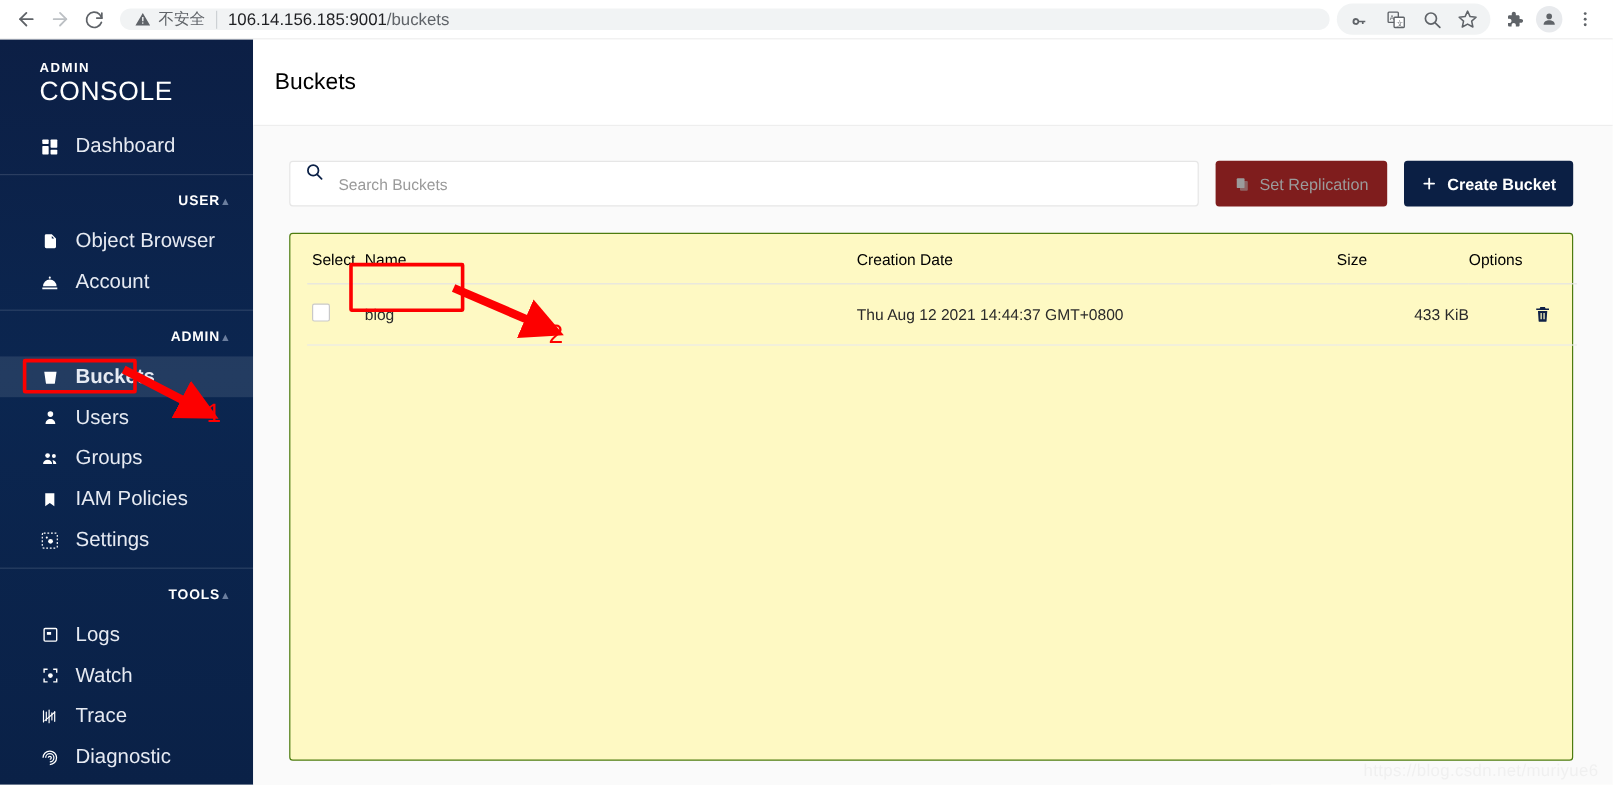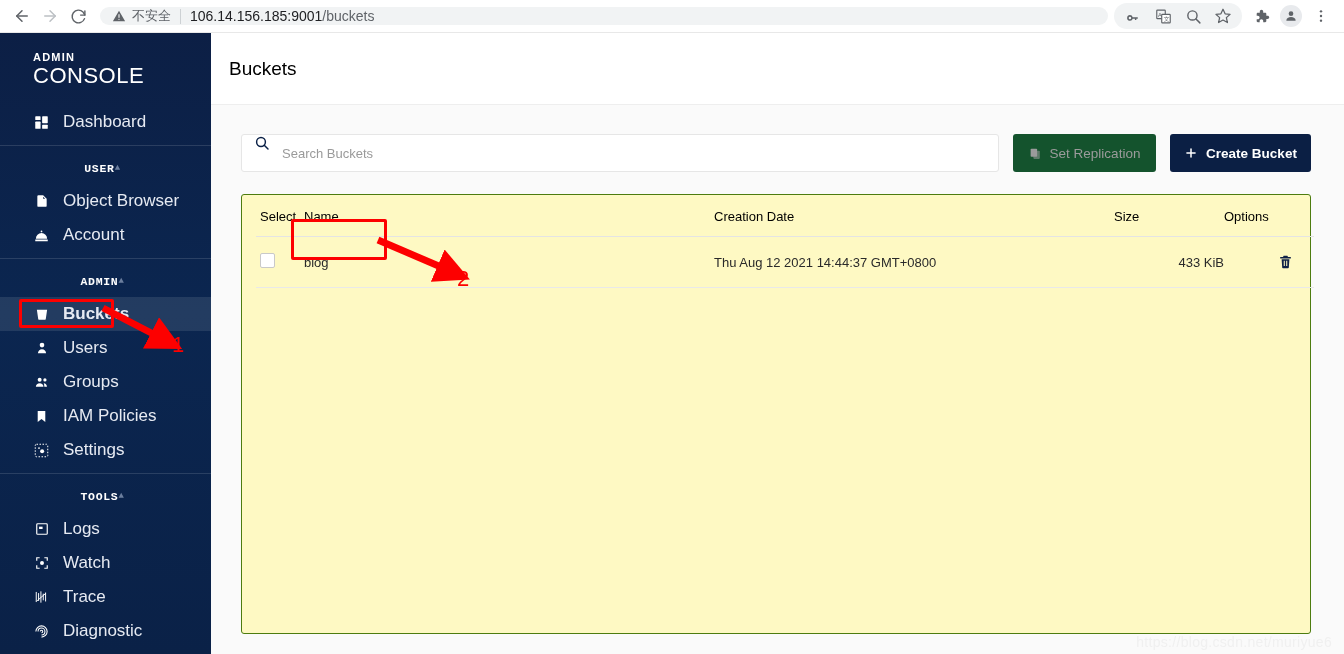"Set Replication" .btn-disabled { background: #14532d -> #7f1d1d }
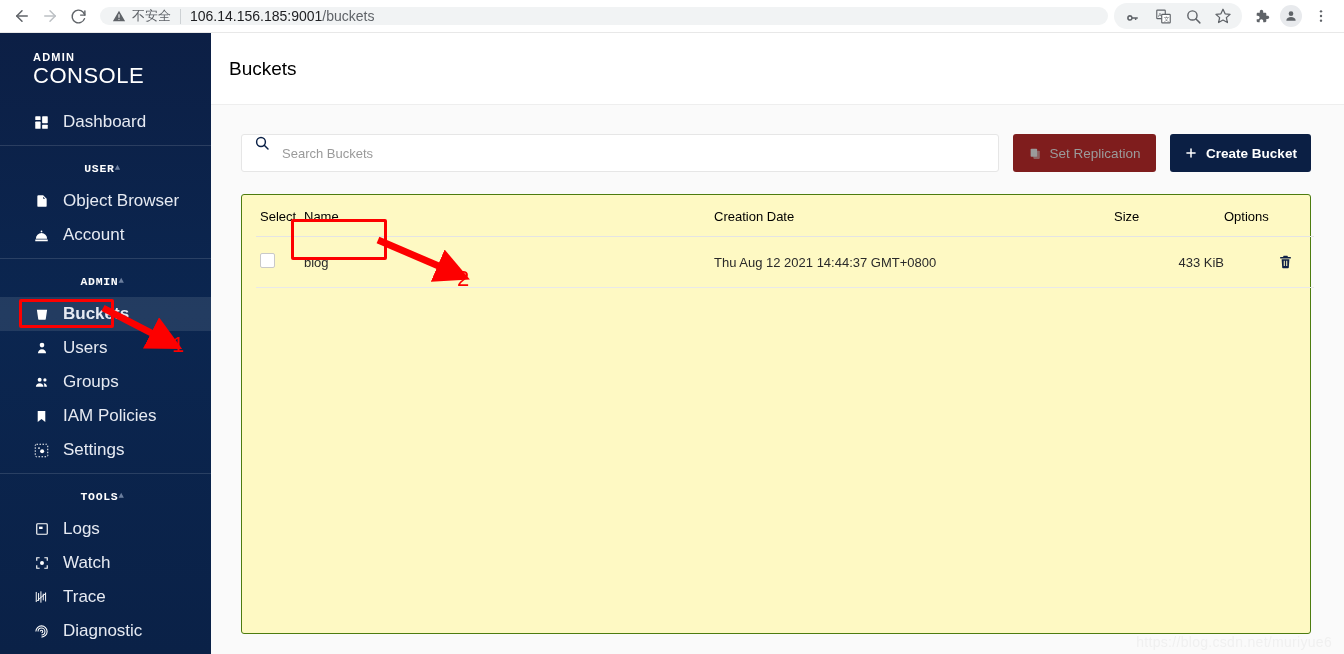"USER" .section-title { font-family: Liberation Mono, monospace -> none; justify-content: center -> flex-end }
